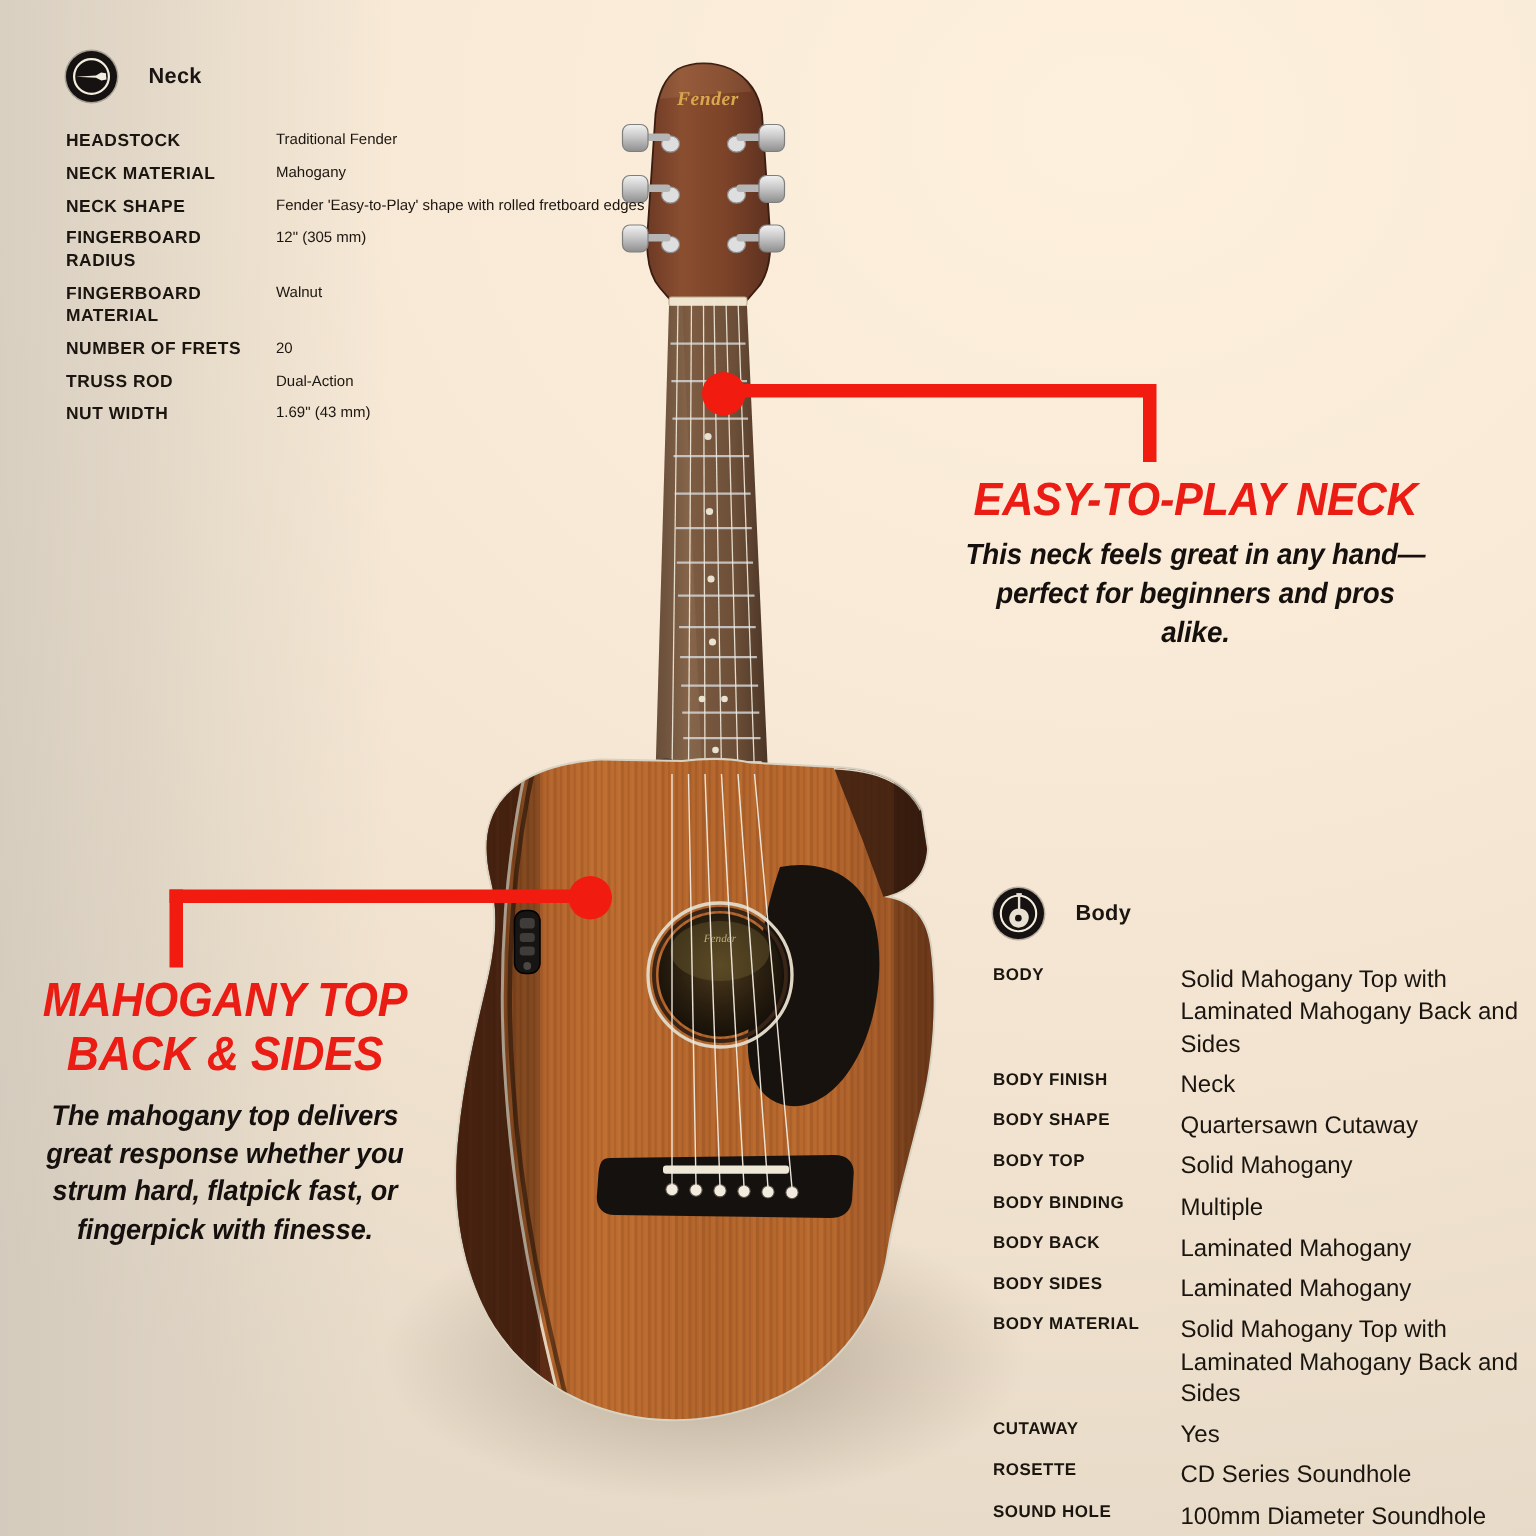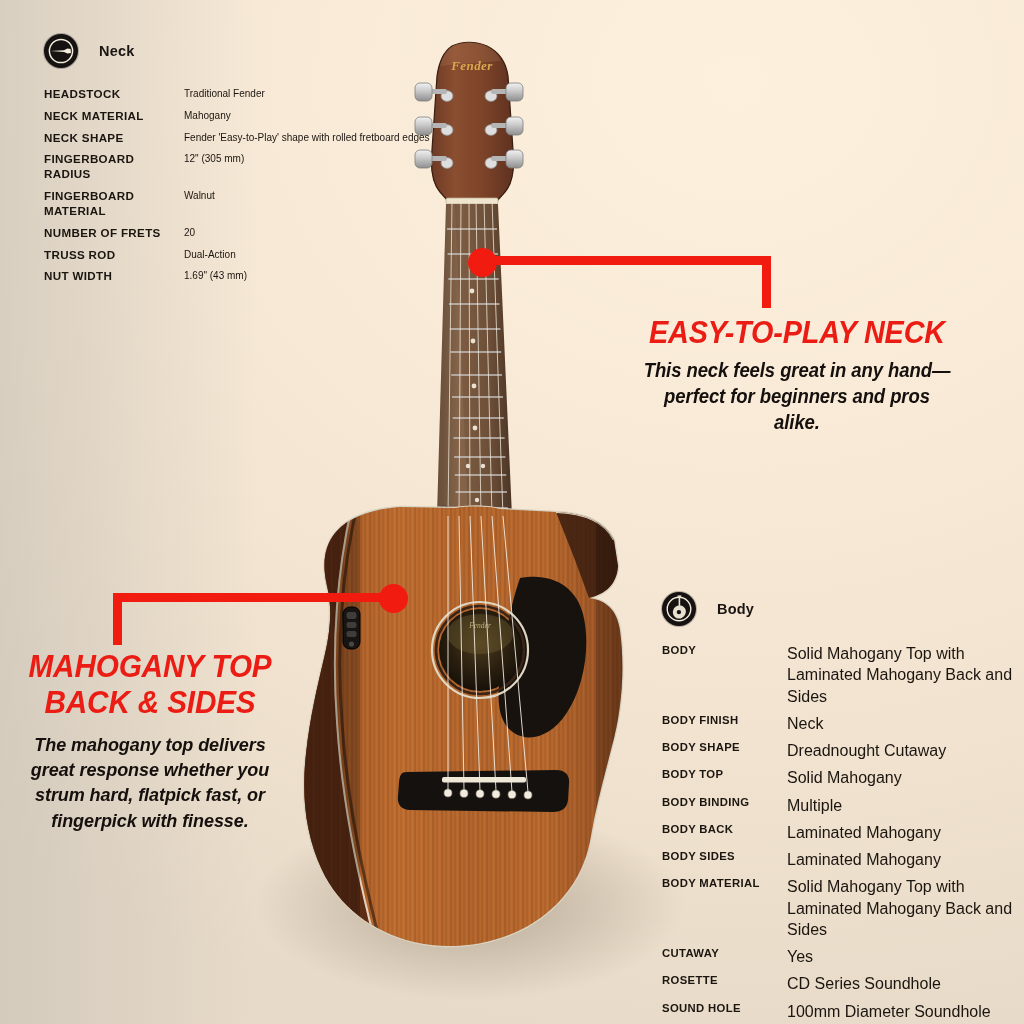"Dreadnought Cutaway" td.v { text: Dreadnought -> Quartersawn }
